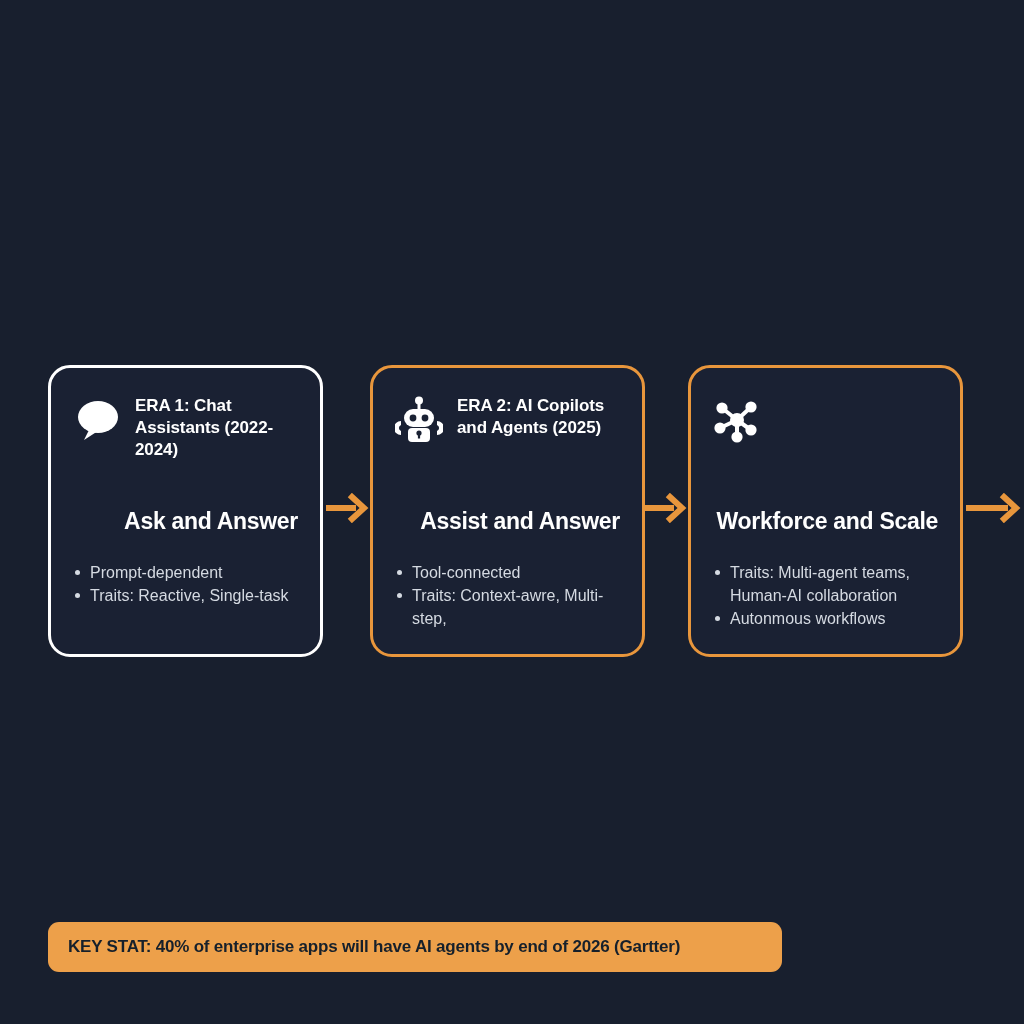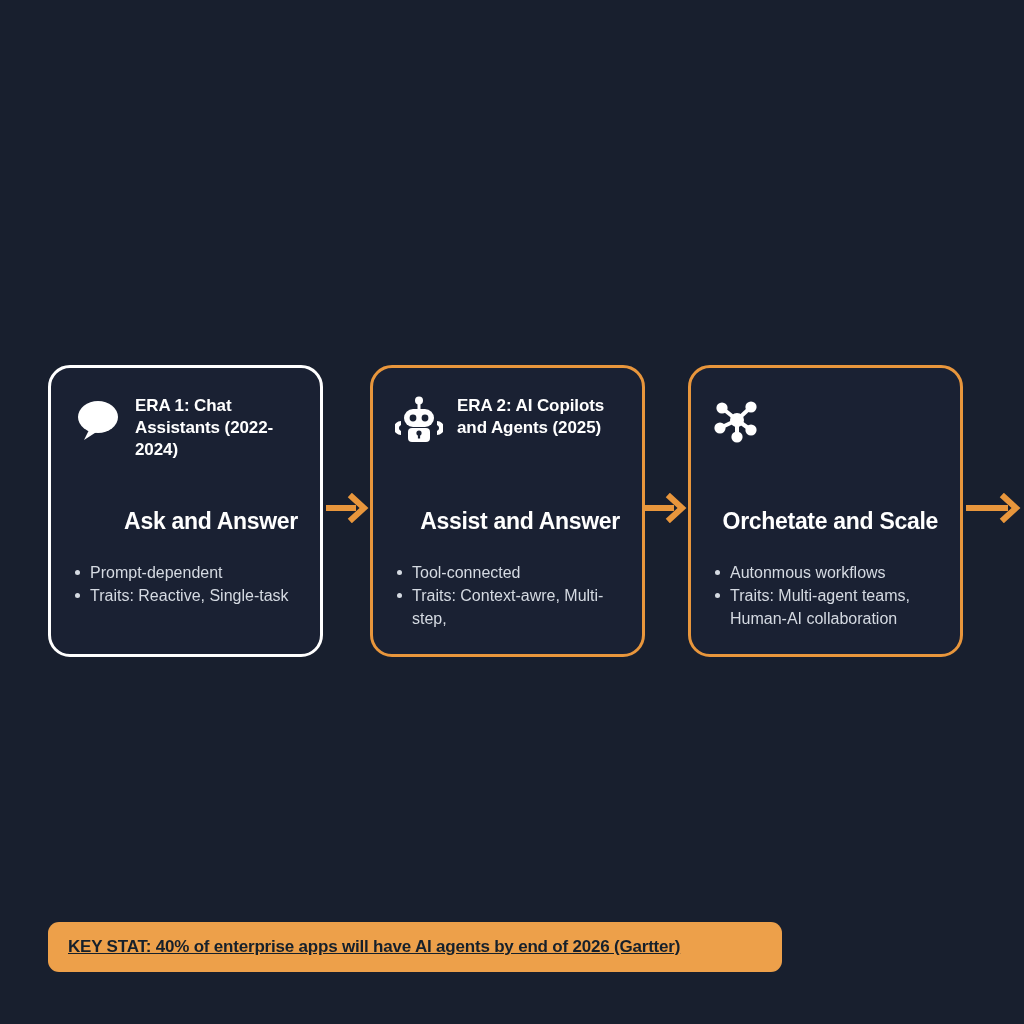"Orchetate and Scale" div.card-tagline { text: Orchetate -> Workforce }
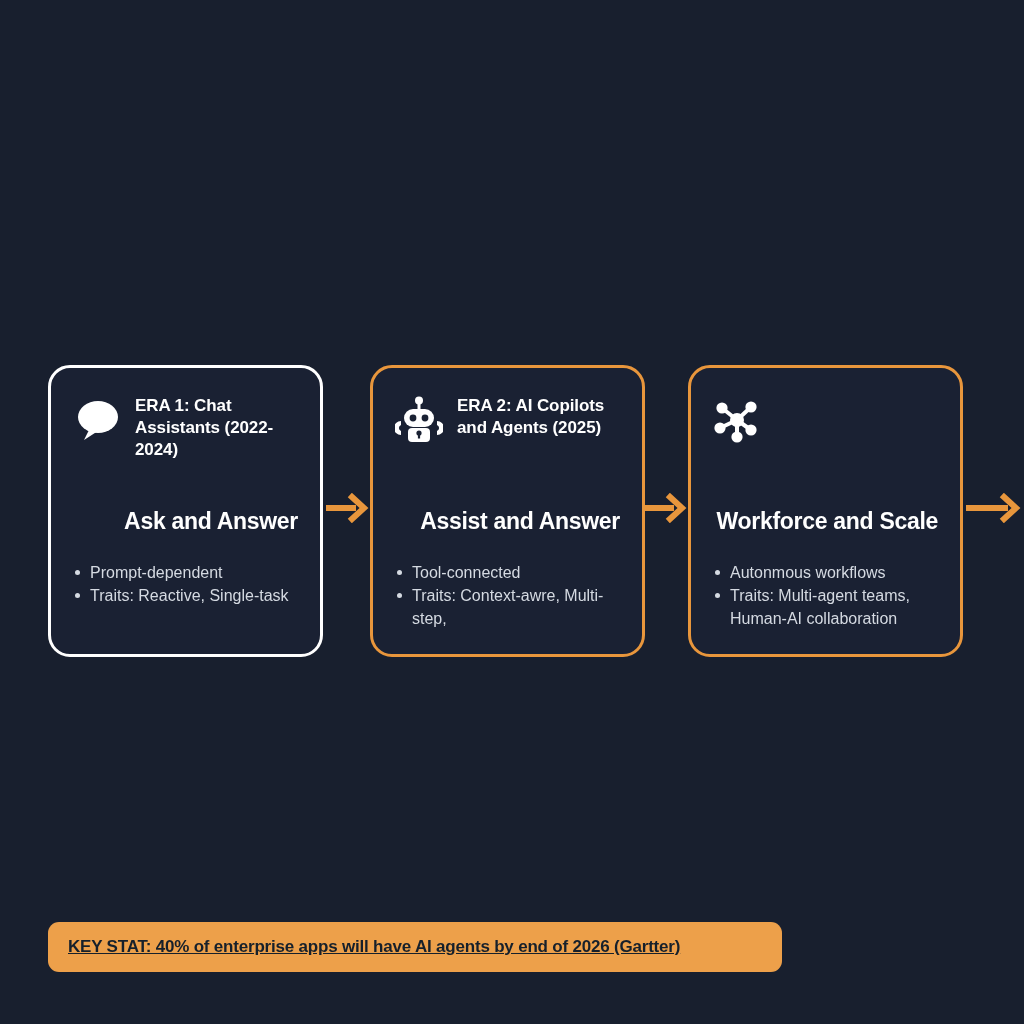"Autonmous workflows" li { order: before "Traits: Multi-agent teams, Human-AI" -> after "Traits: Multi-agent teams, Human-AI" }
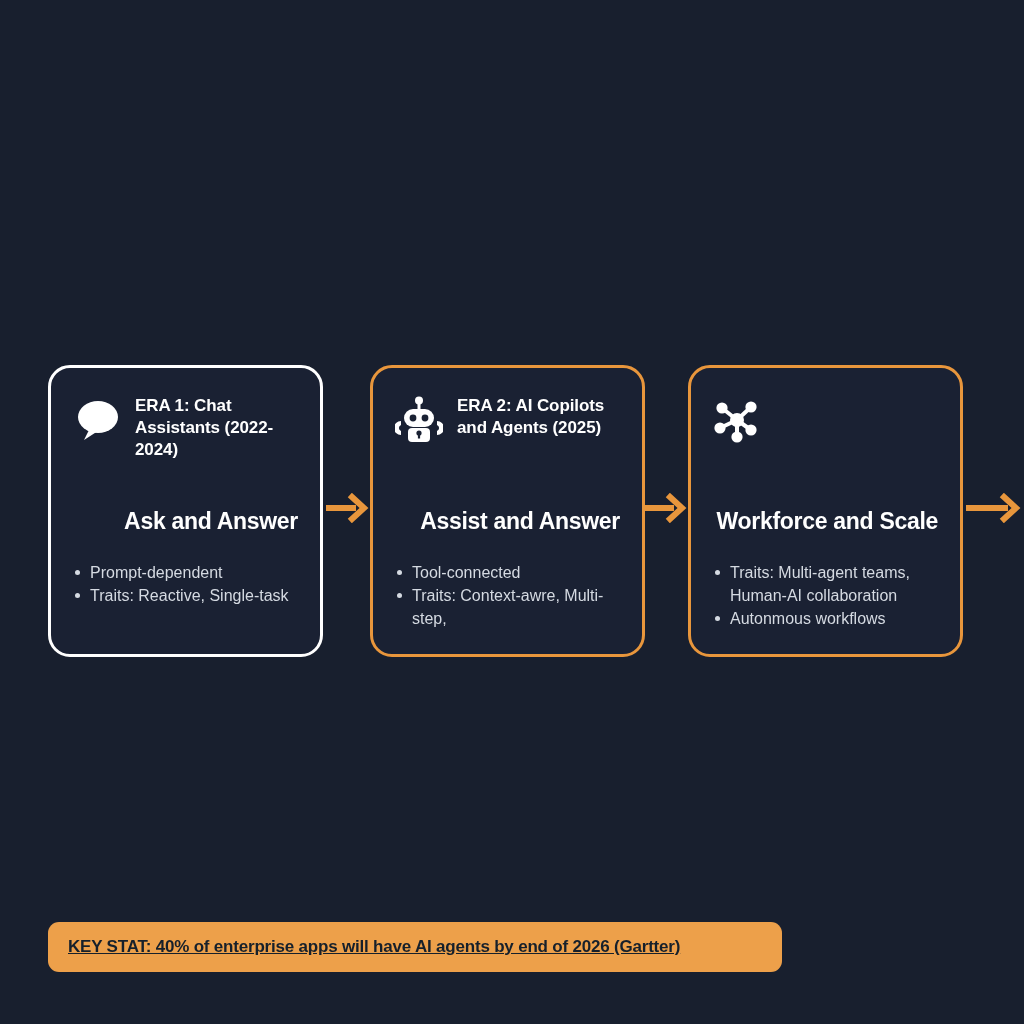"KEY STAT: 40% of enterprise" .keystat-text { text-decoration: underline -> none }
